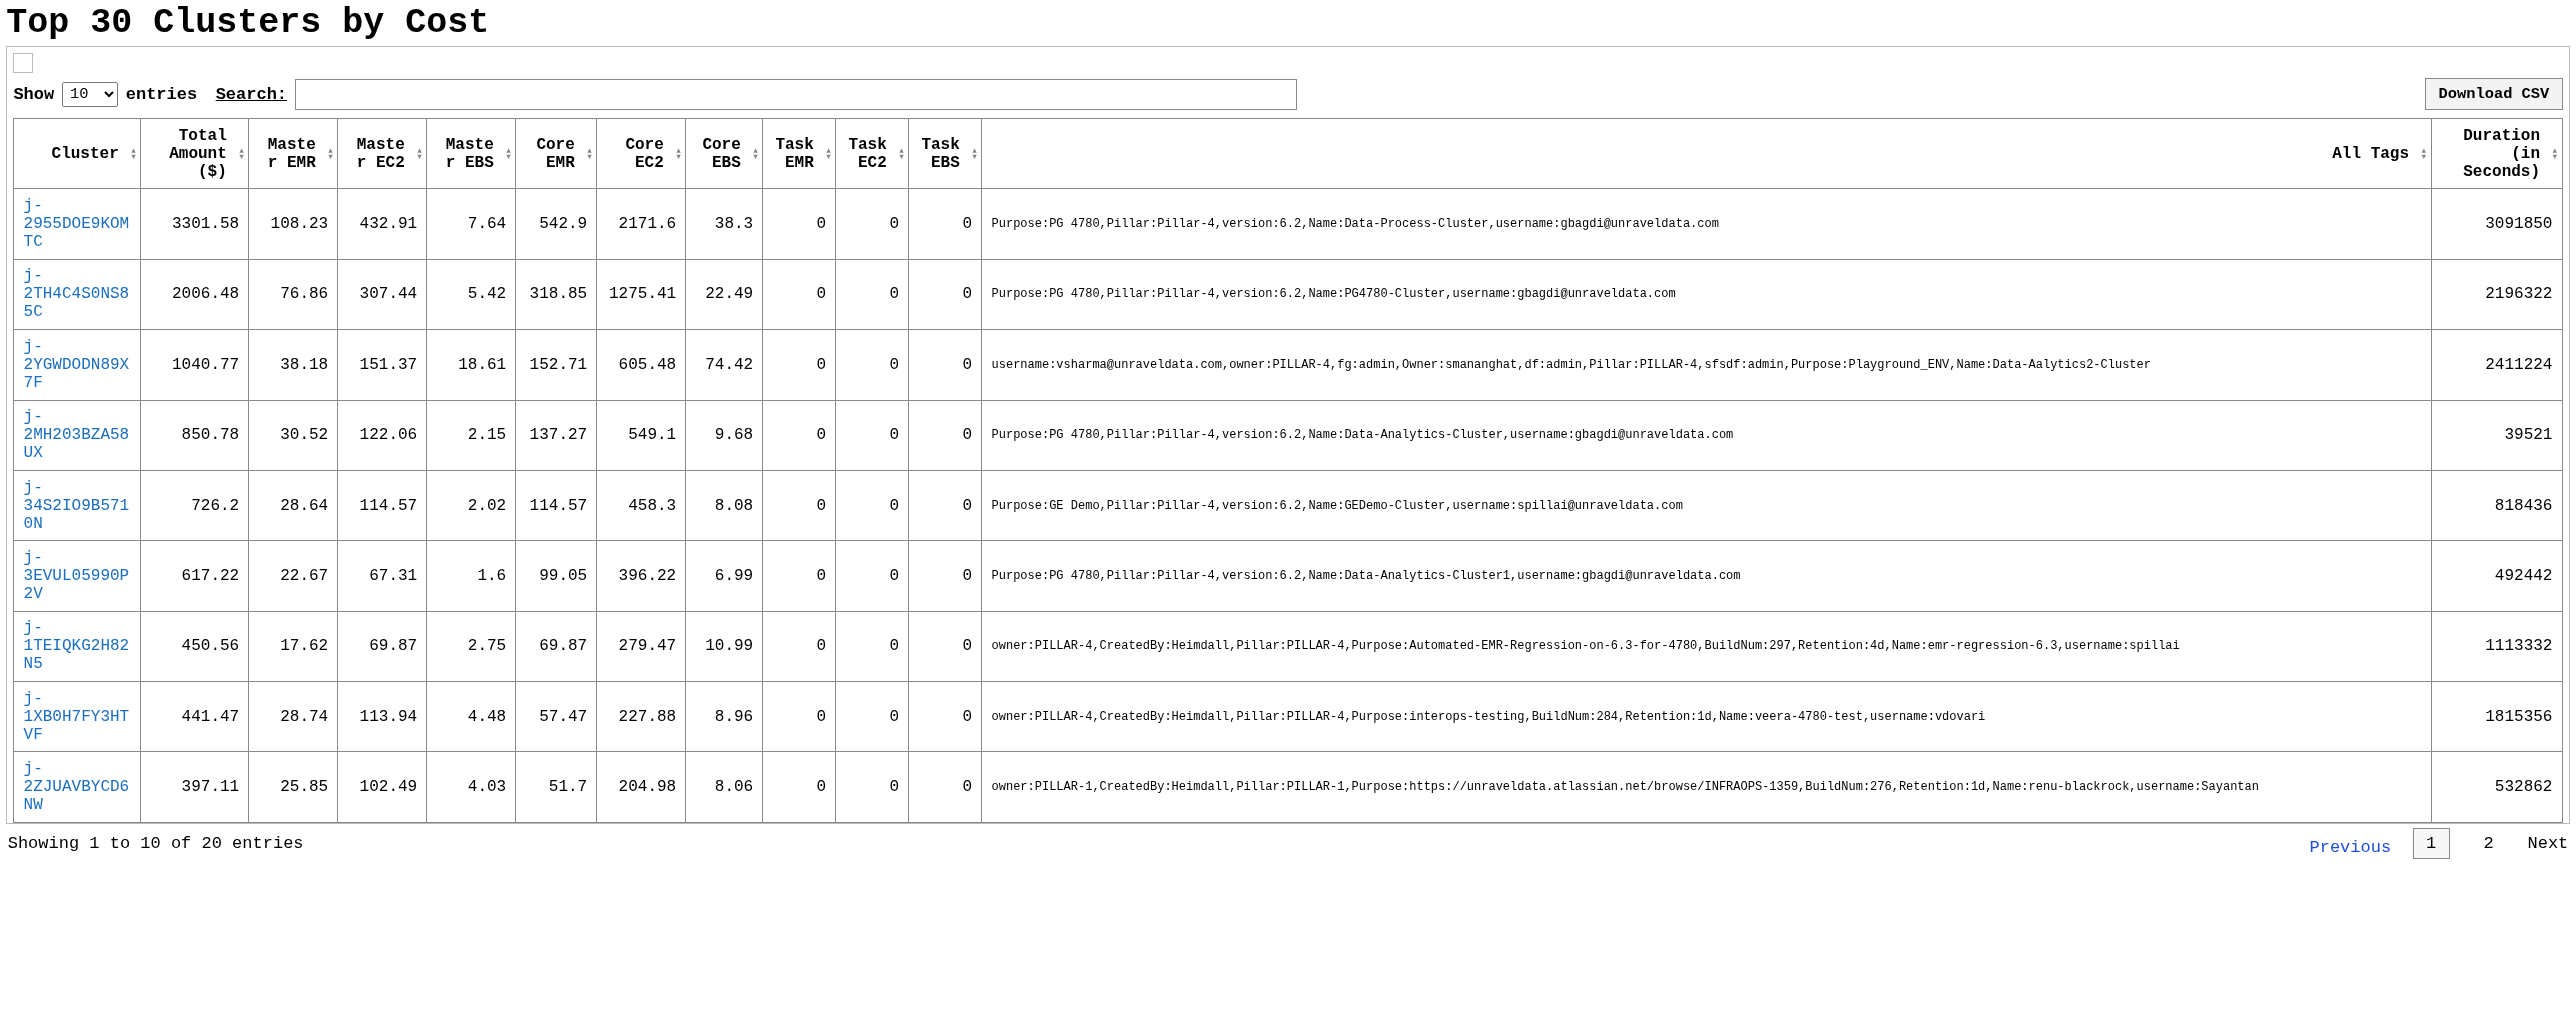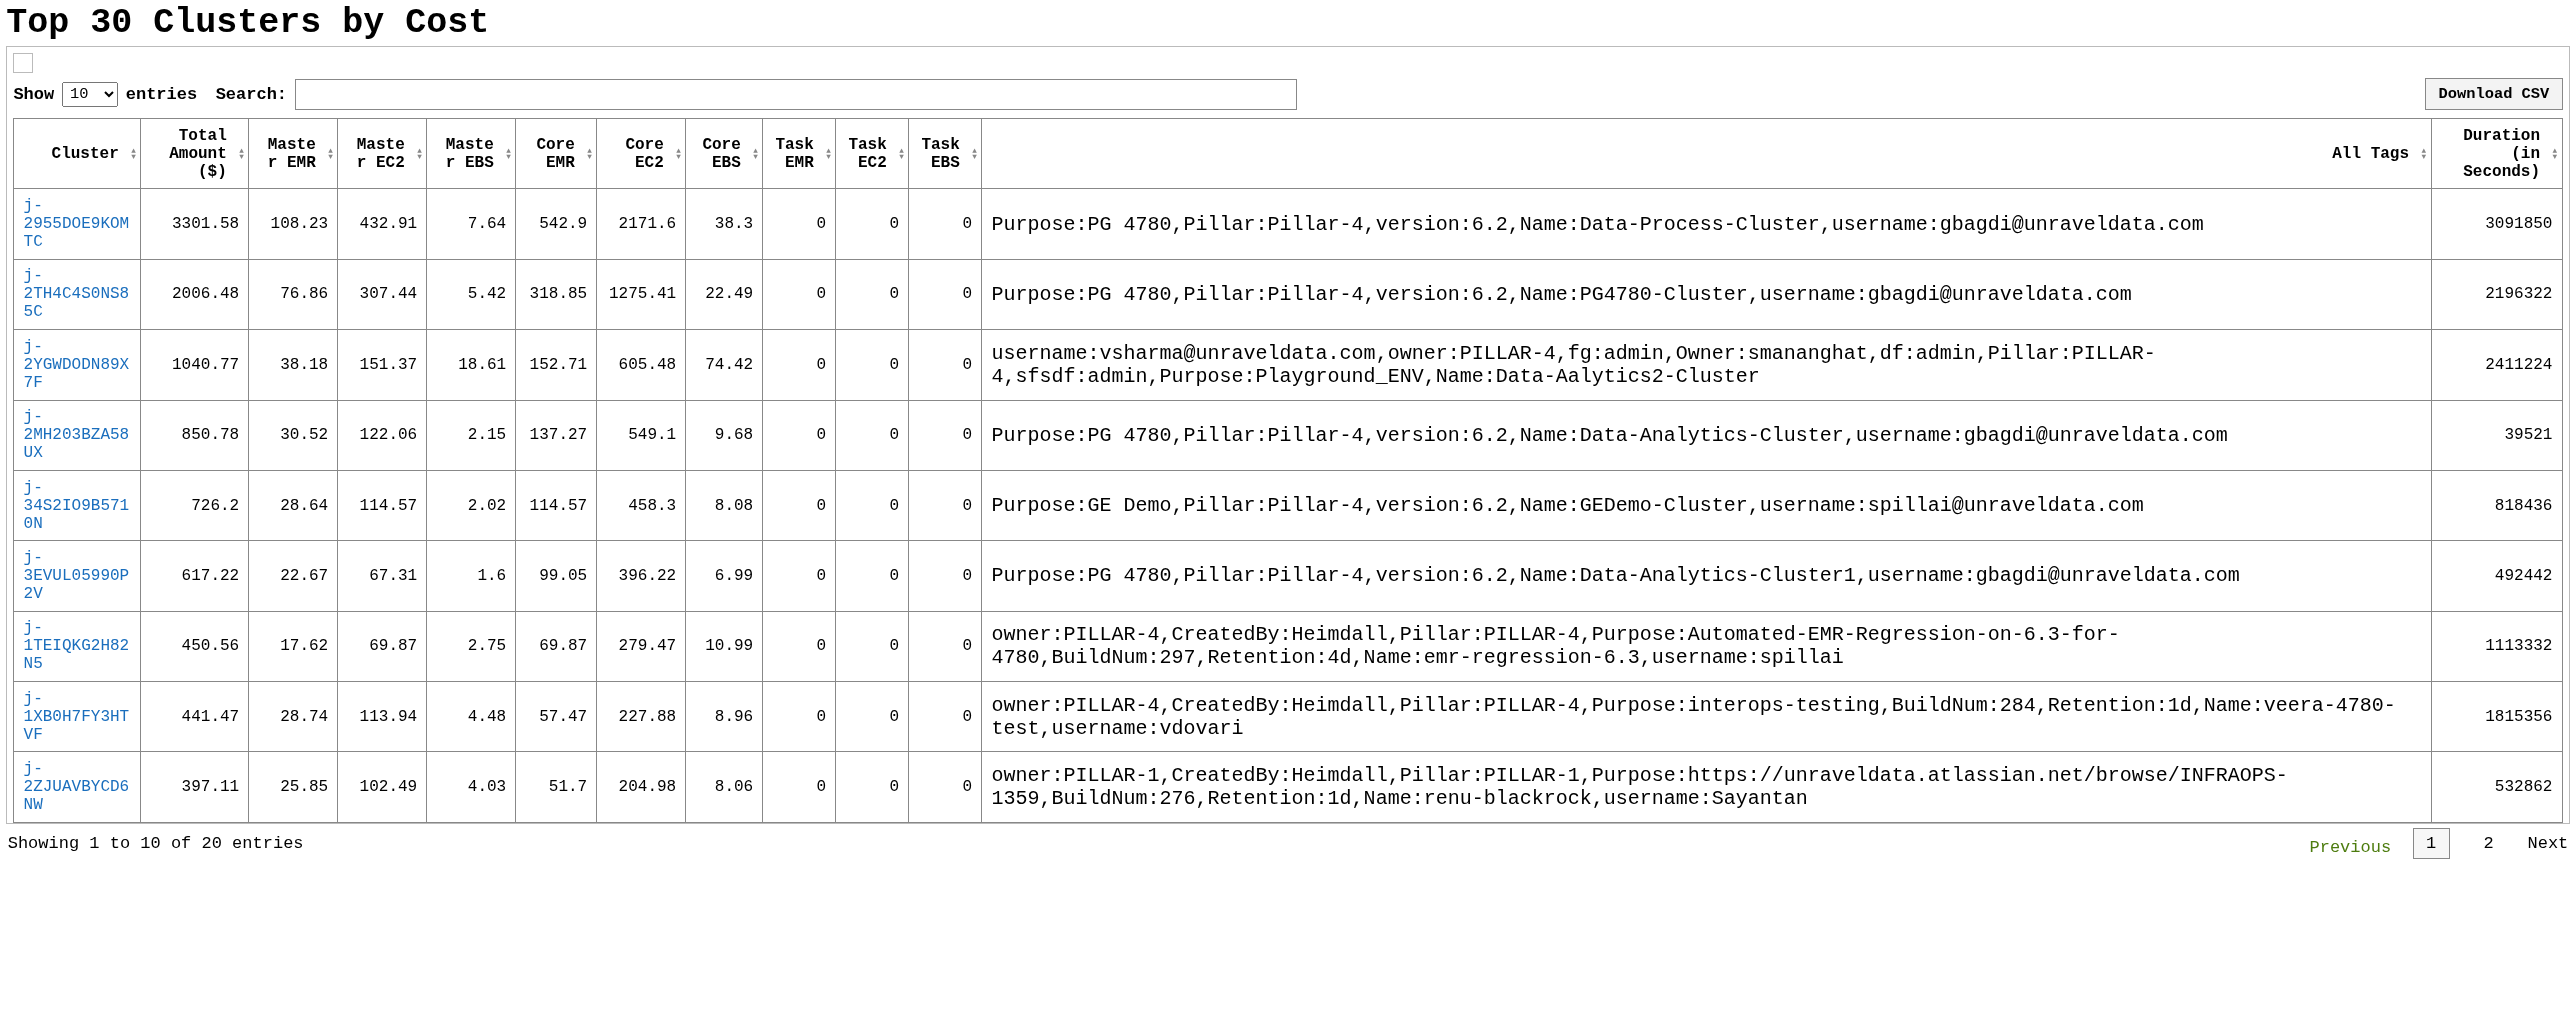"Search:" .search-label { text-decoration: none -> underline }
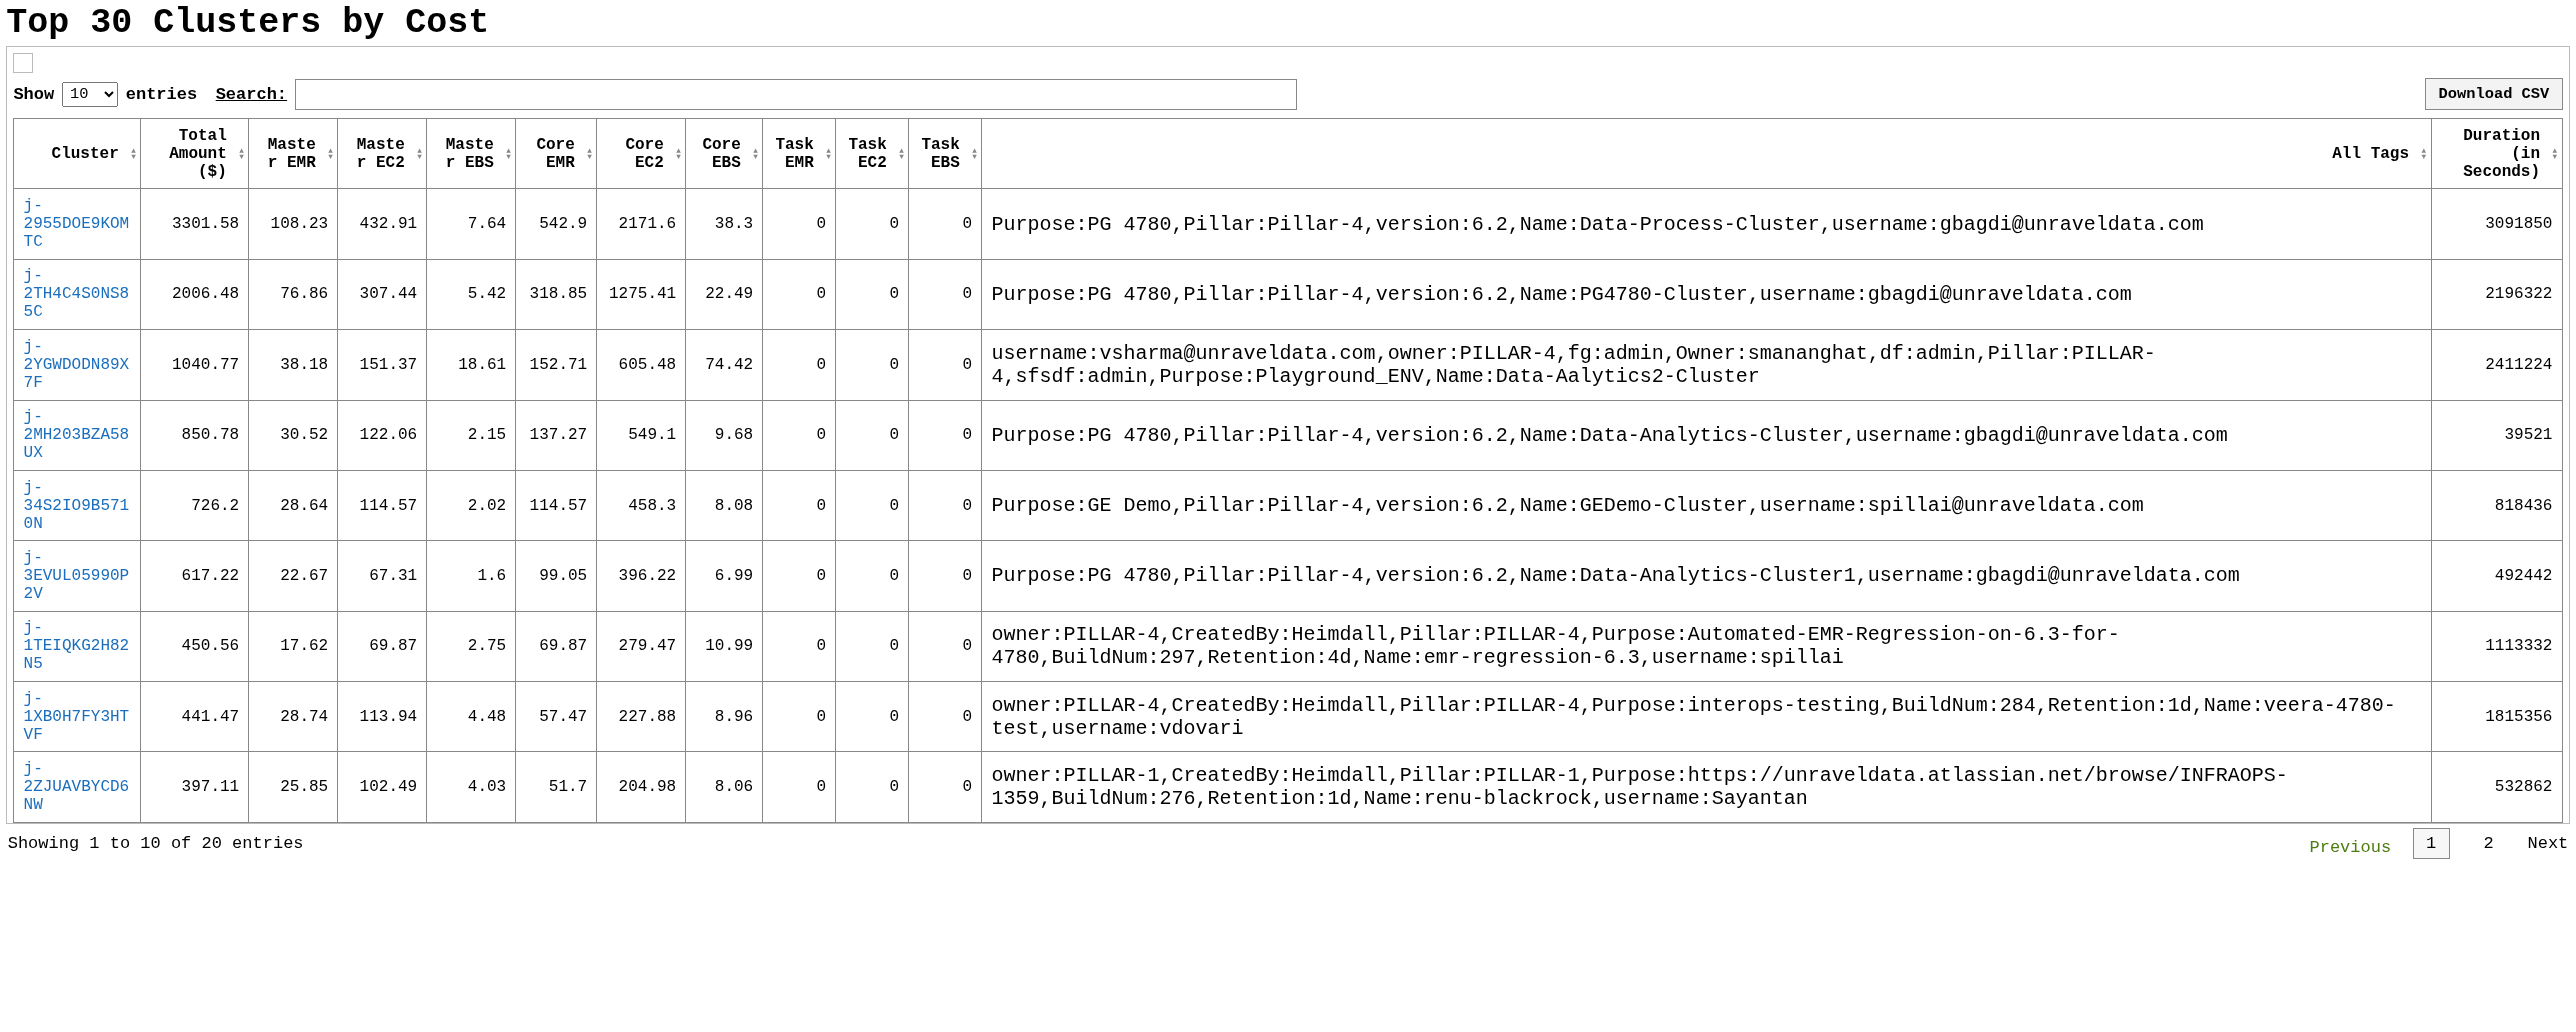"Purpose:PG" .tags-cell { font-size: 20px -> 12px }
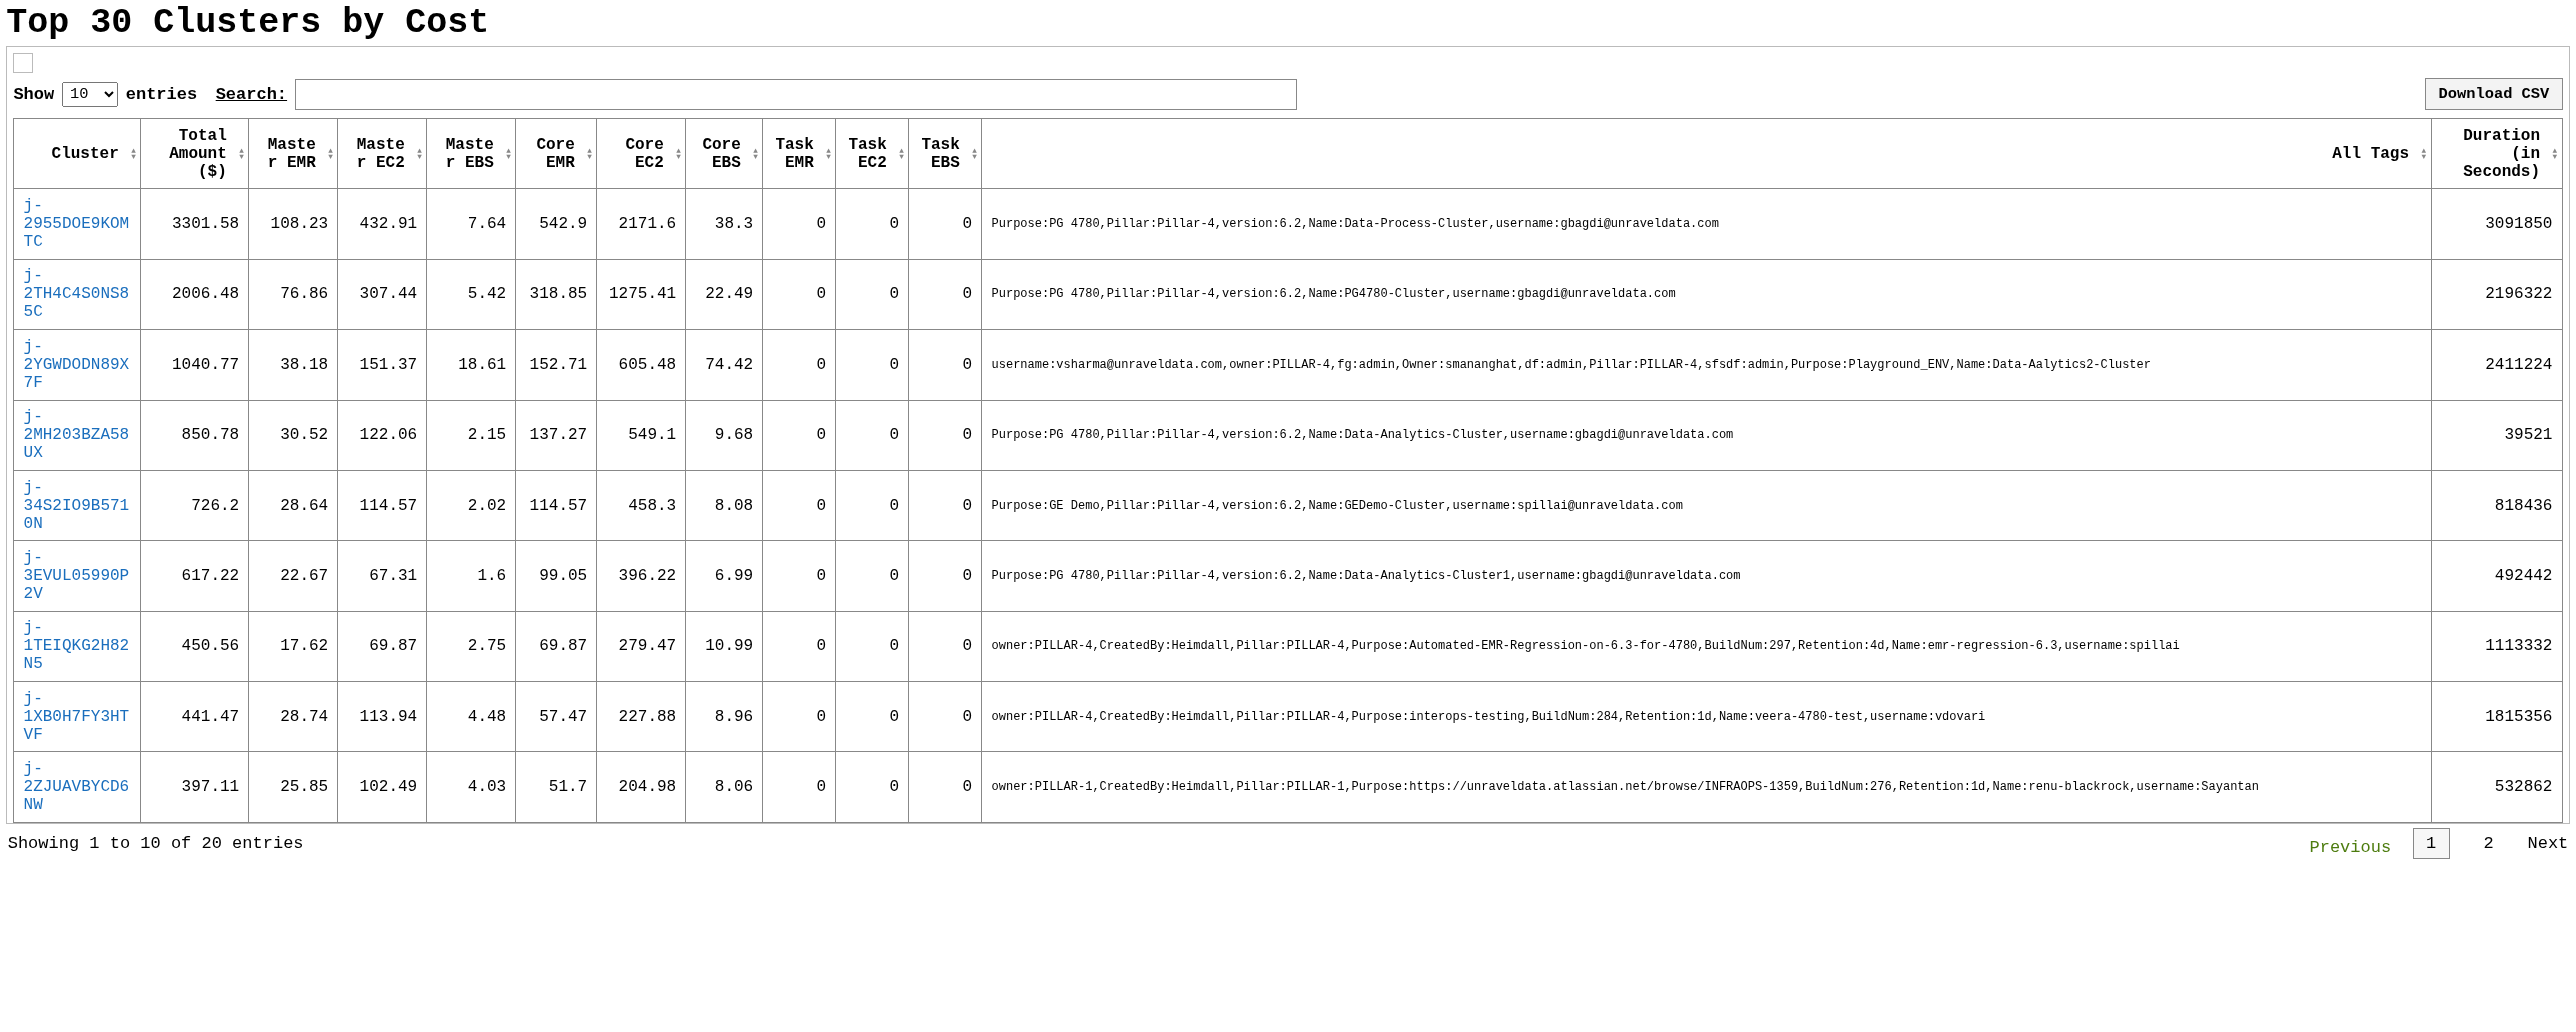"Previous" .pager .disabled { color: #4d7c0f -> #1d4ed8 }
